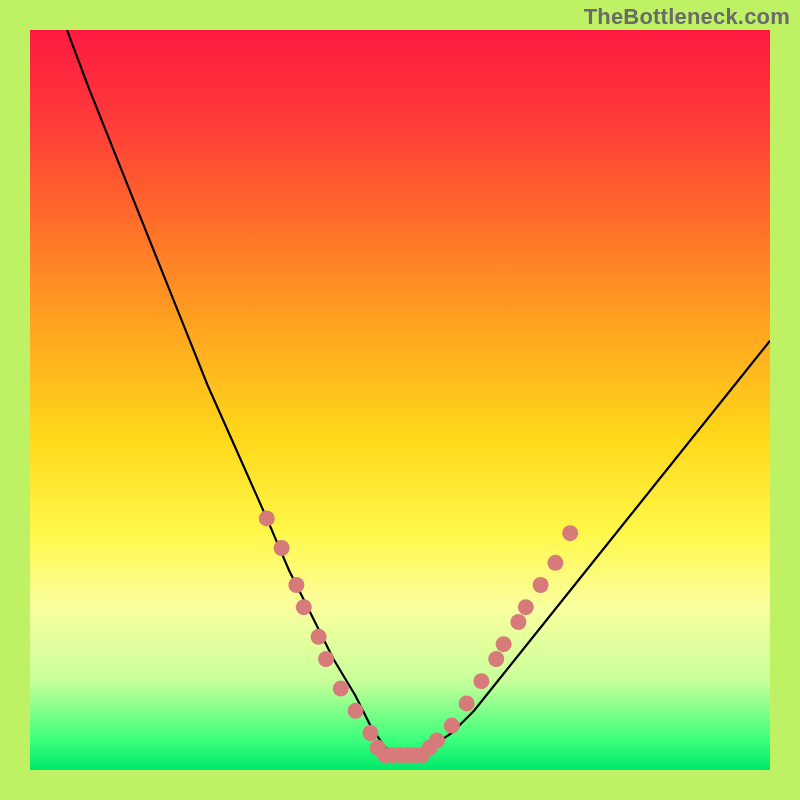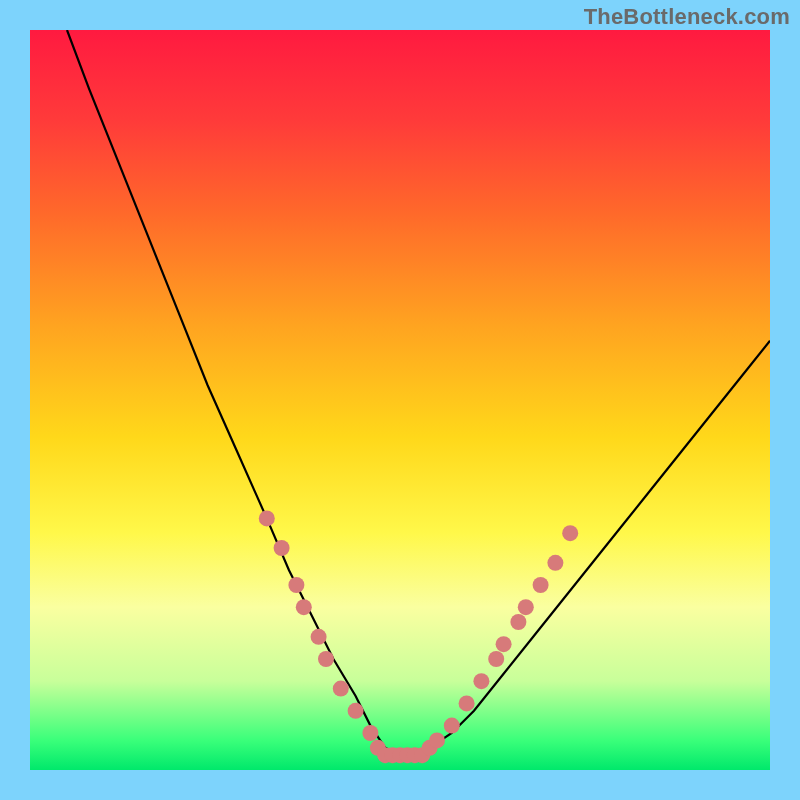"TheBottleneck.com" .chart-container { background: #7dd3fc -> #bef264 }
